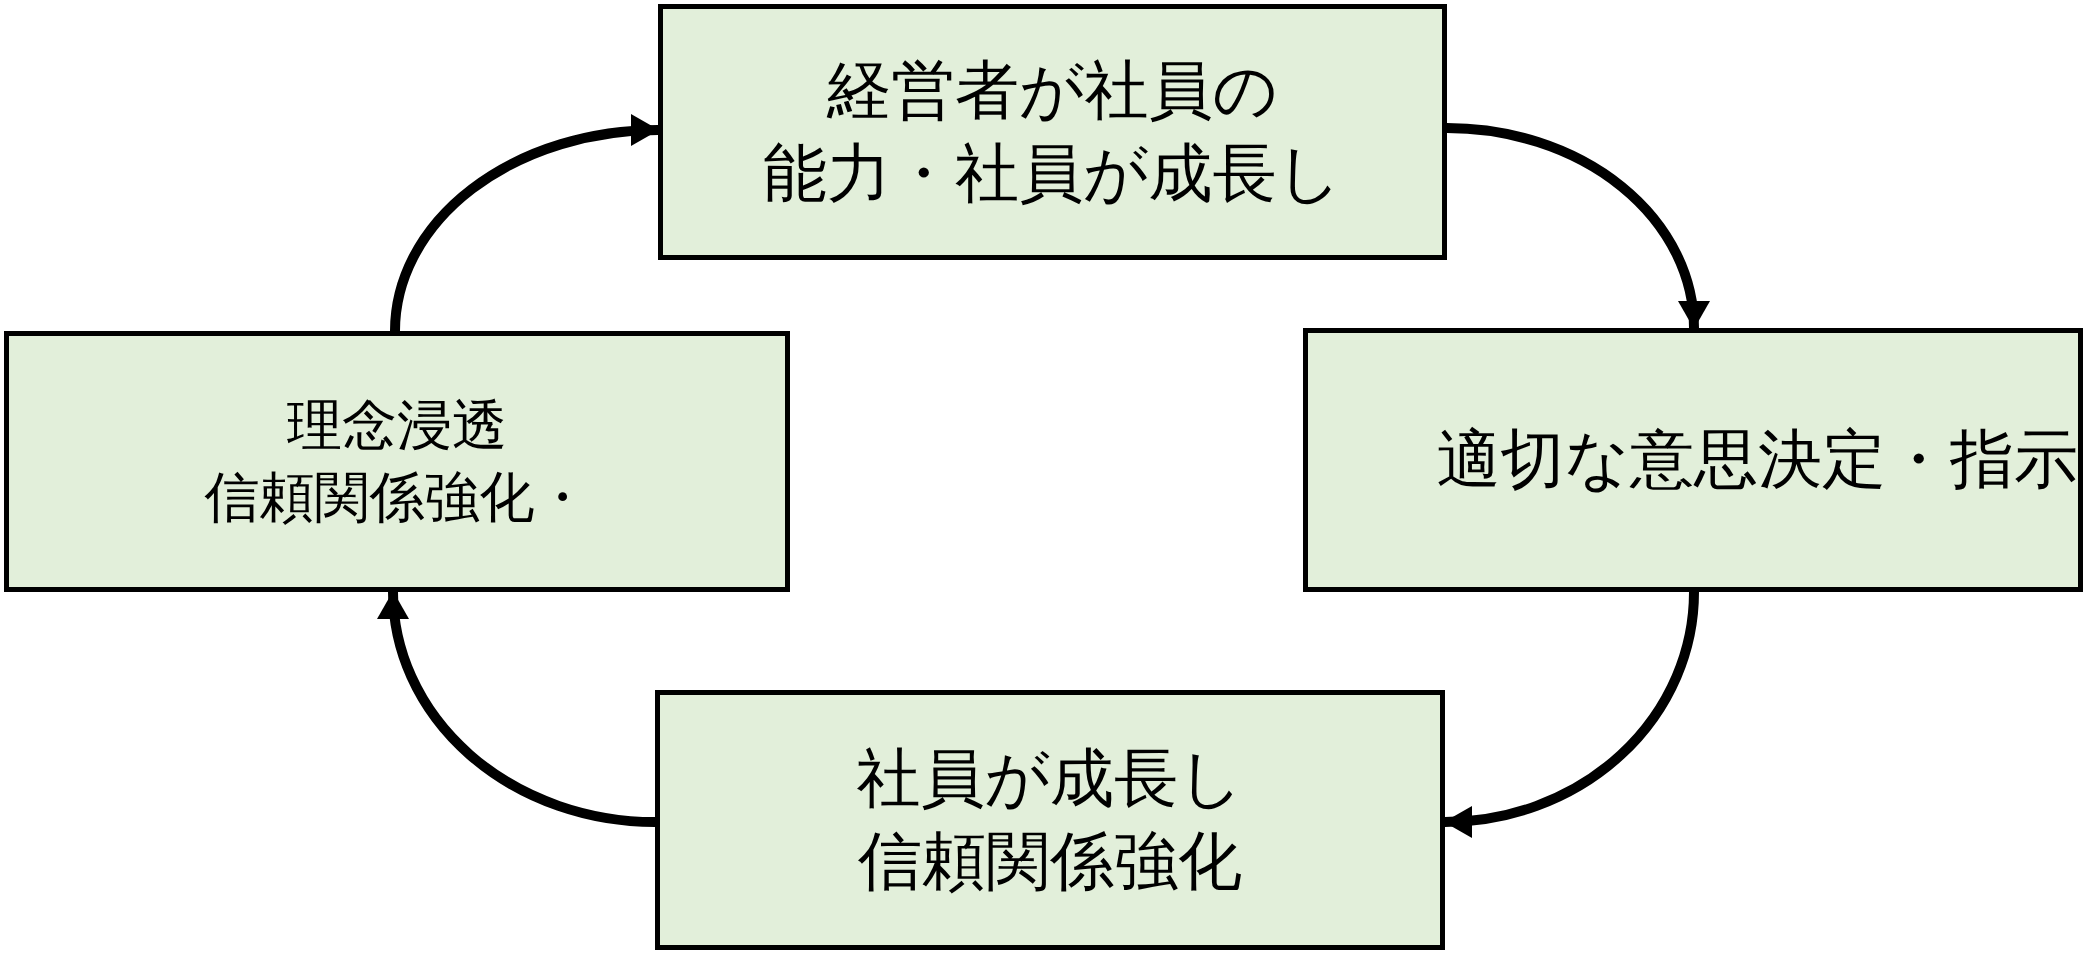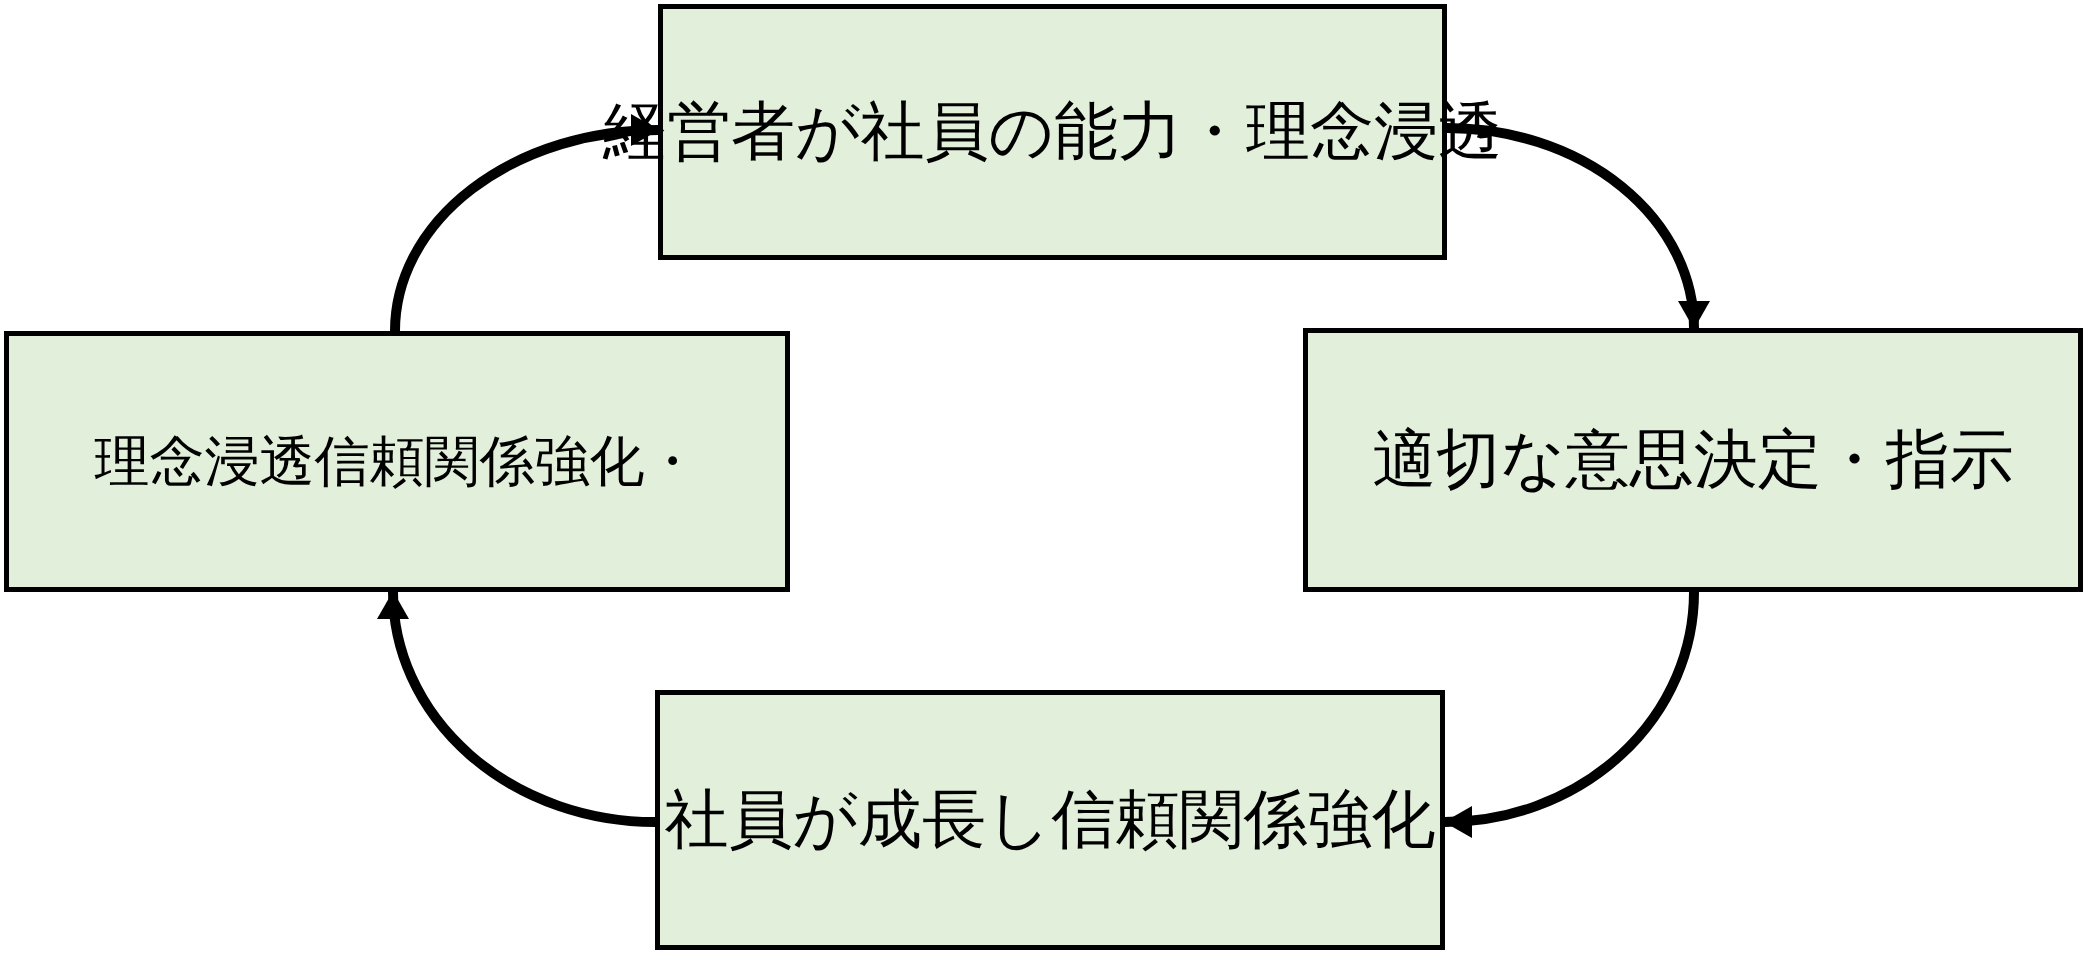"経営者が社員の" .node { flex-direction: row -> column }
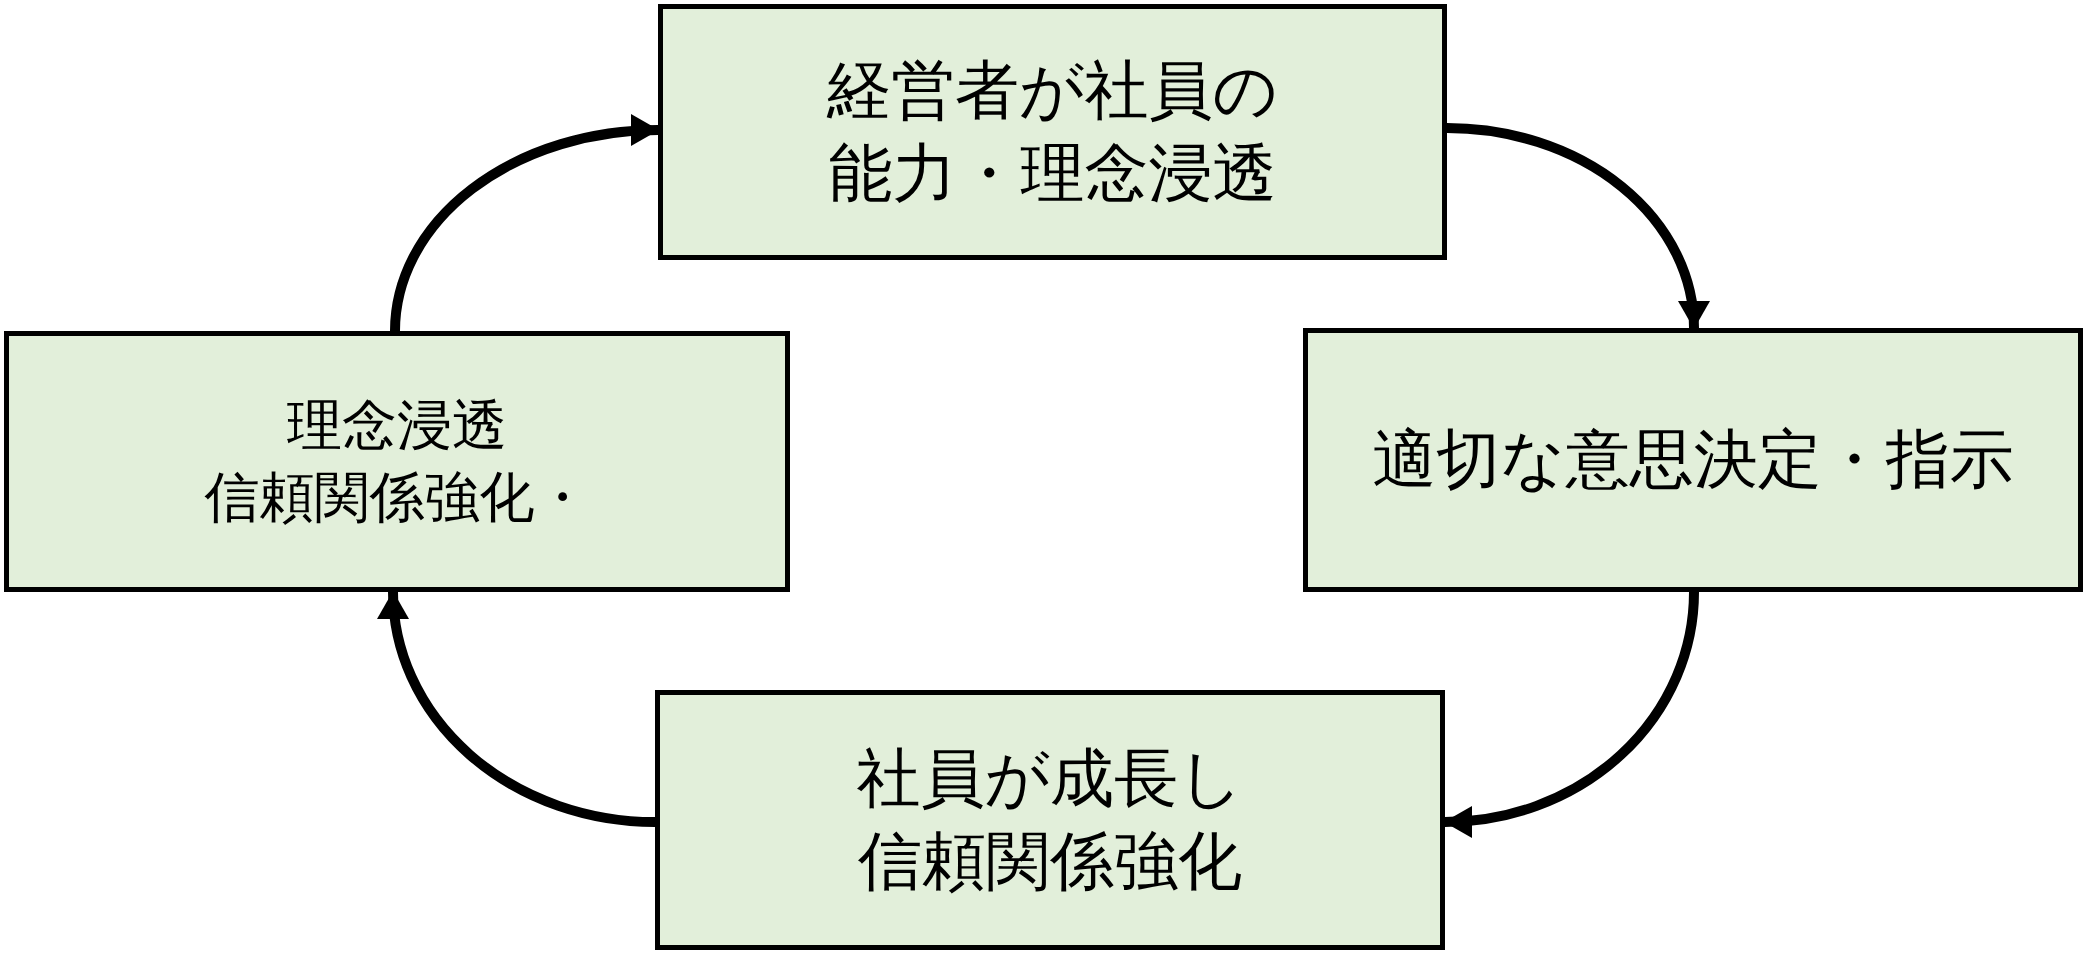"能力・理念浸透" span.line { text: 理念浸透 -> 社員が成長し }
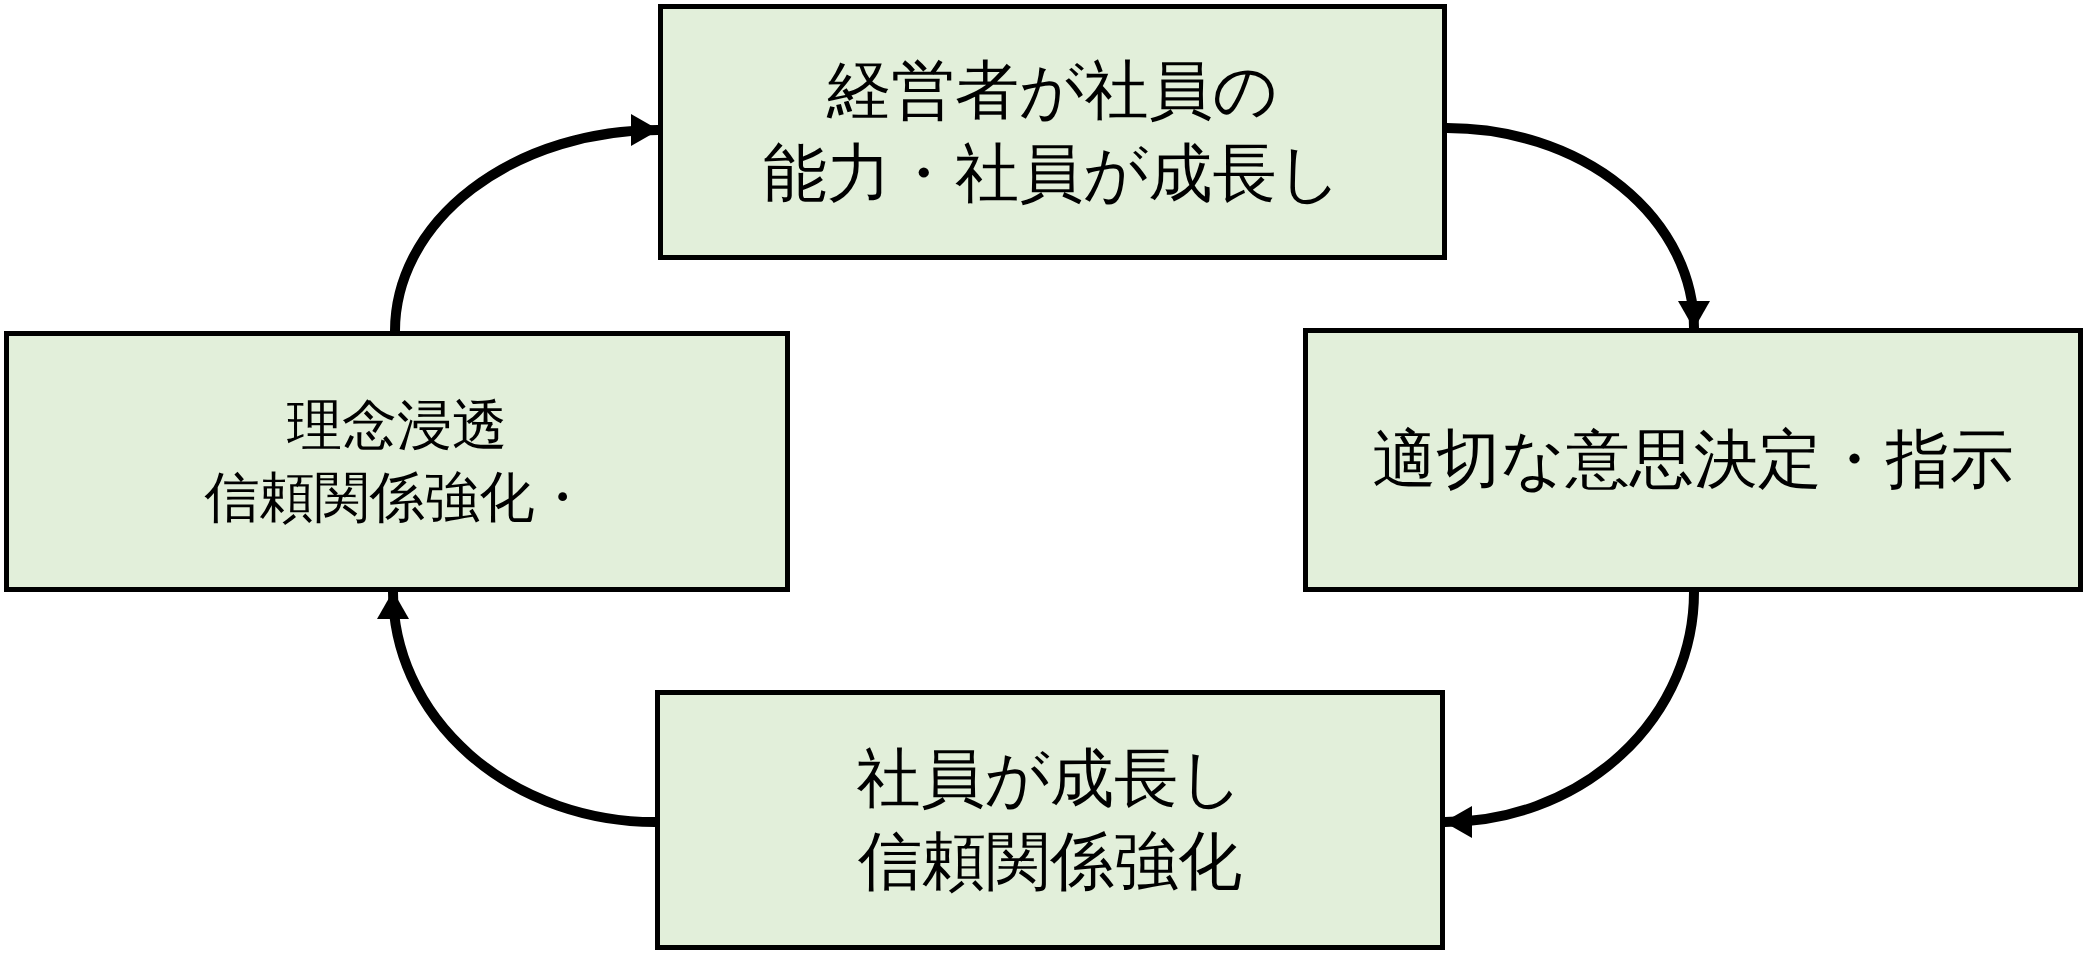"適切な意思決定・指示" .node-right { align-items: none -> flex-end }
